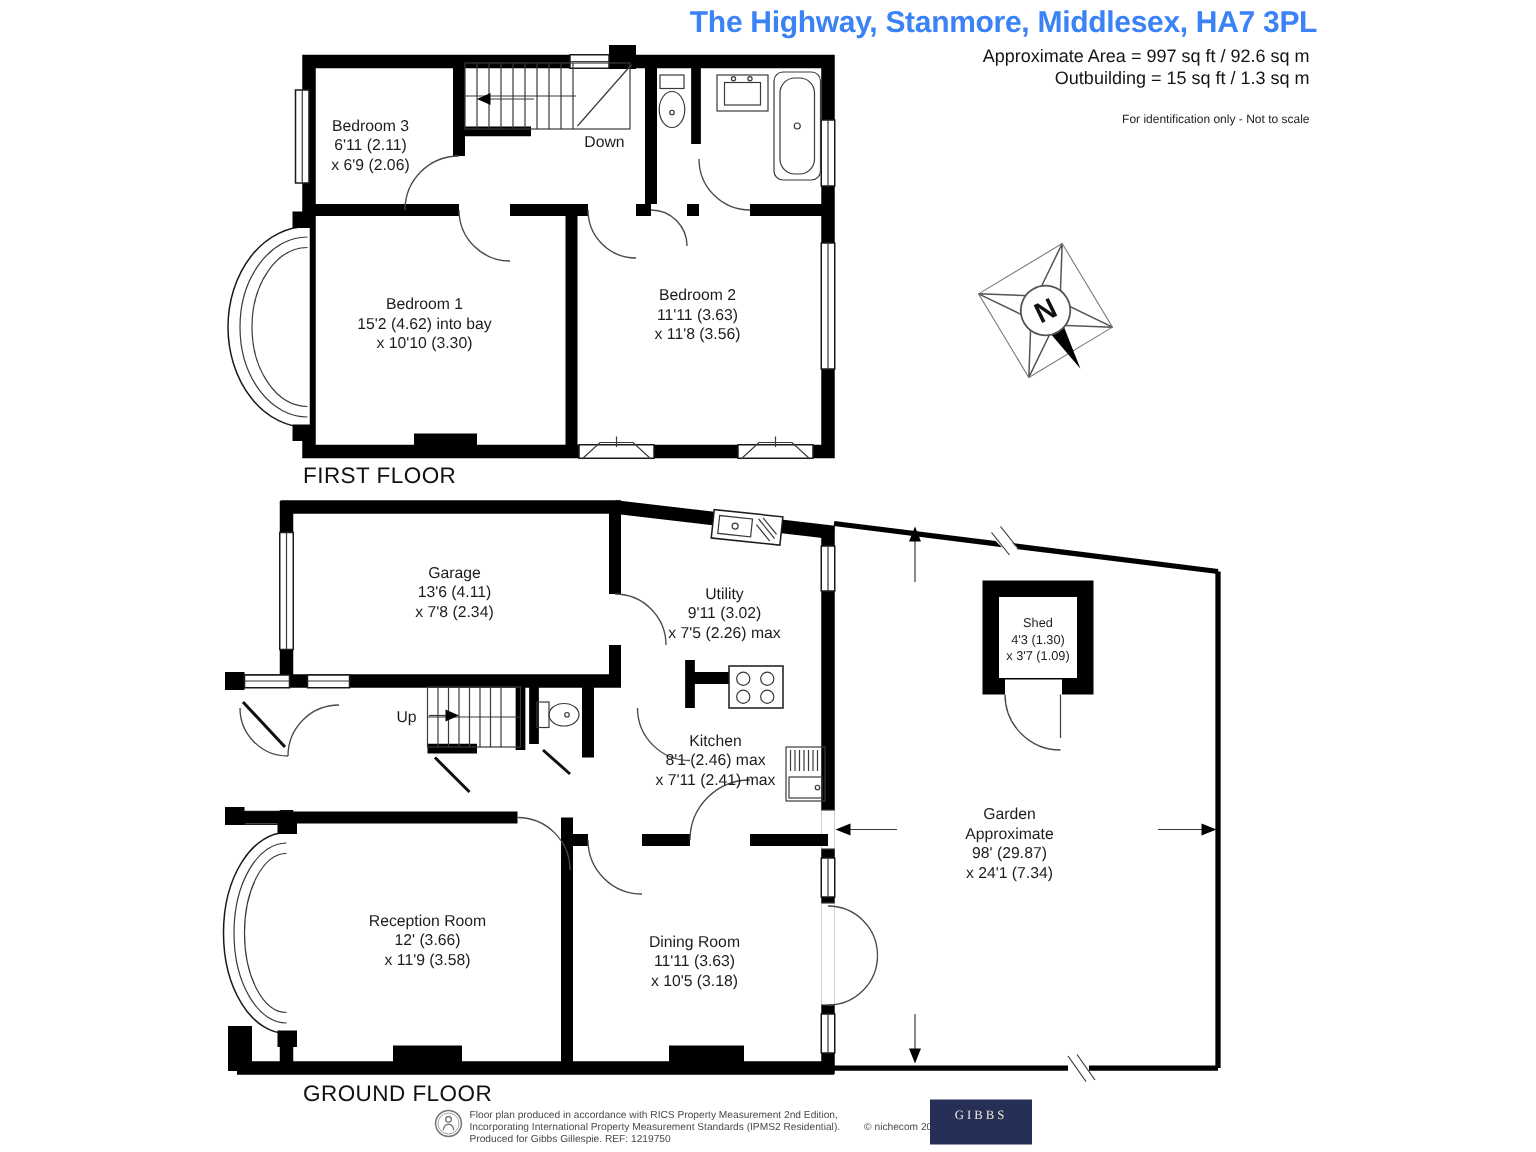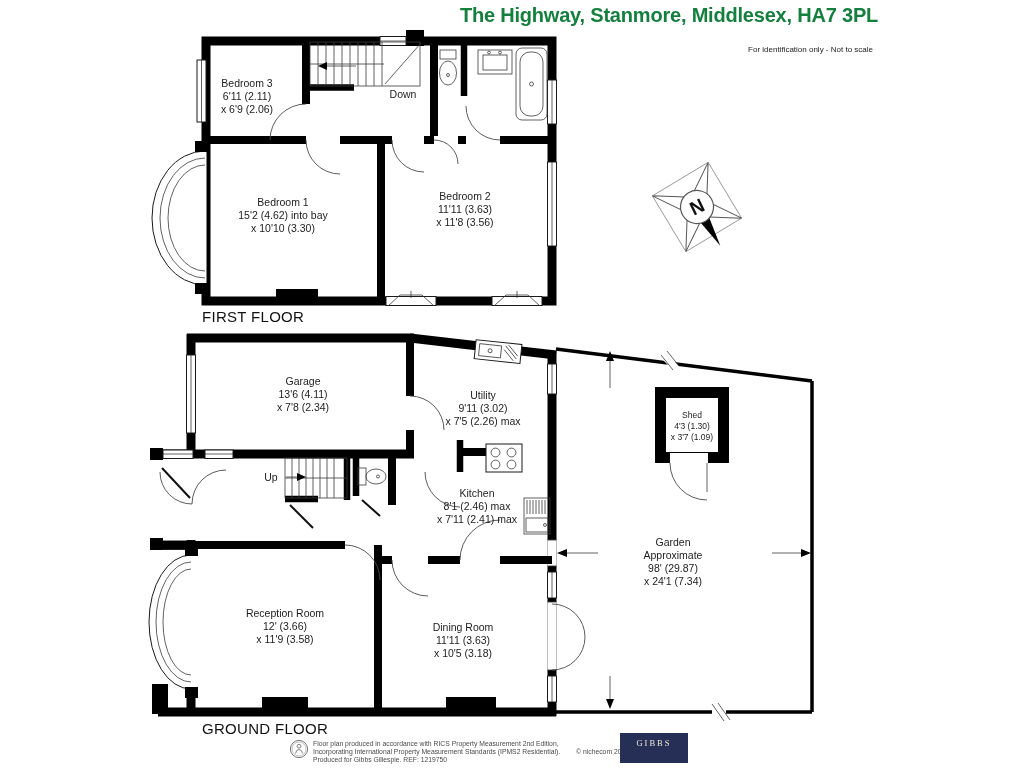"The Highway, Stanmore, Middlesex, HA7" .title { color: #15803d -> #3b82f6 }
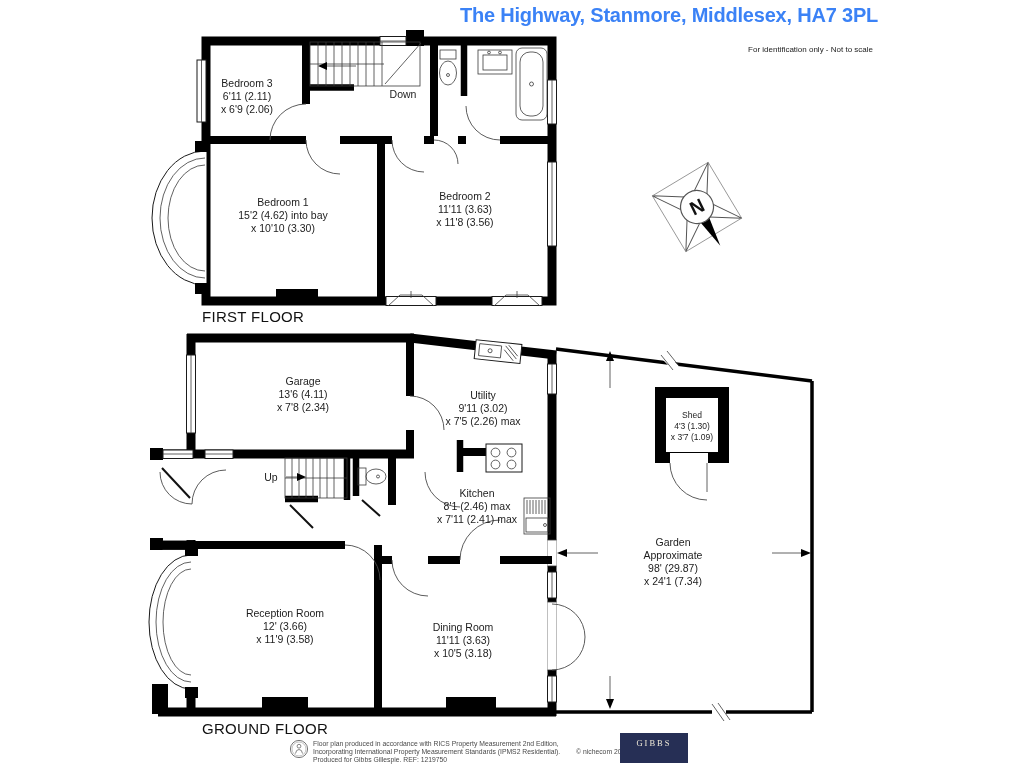"Approximate Area = 997 sq" div { html: none -> <div>Approximate Area = 997 sq ft / 92.6 sq m</div> }
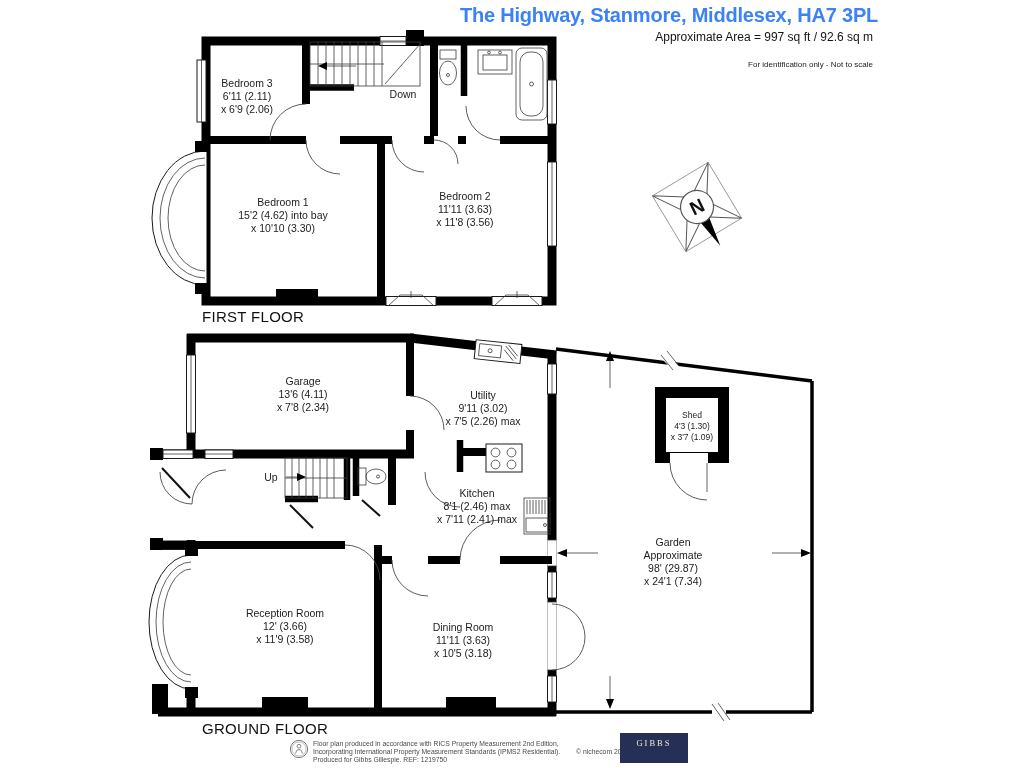"Outbuilding = 15 sq ft" div { html: none -> <div>Outbuilding = 15 sq ft / 1.3 sq m</div> }
